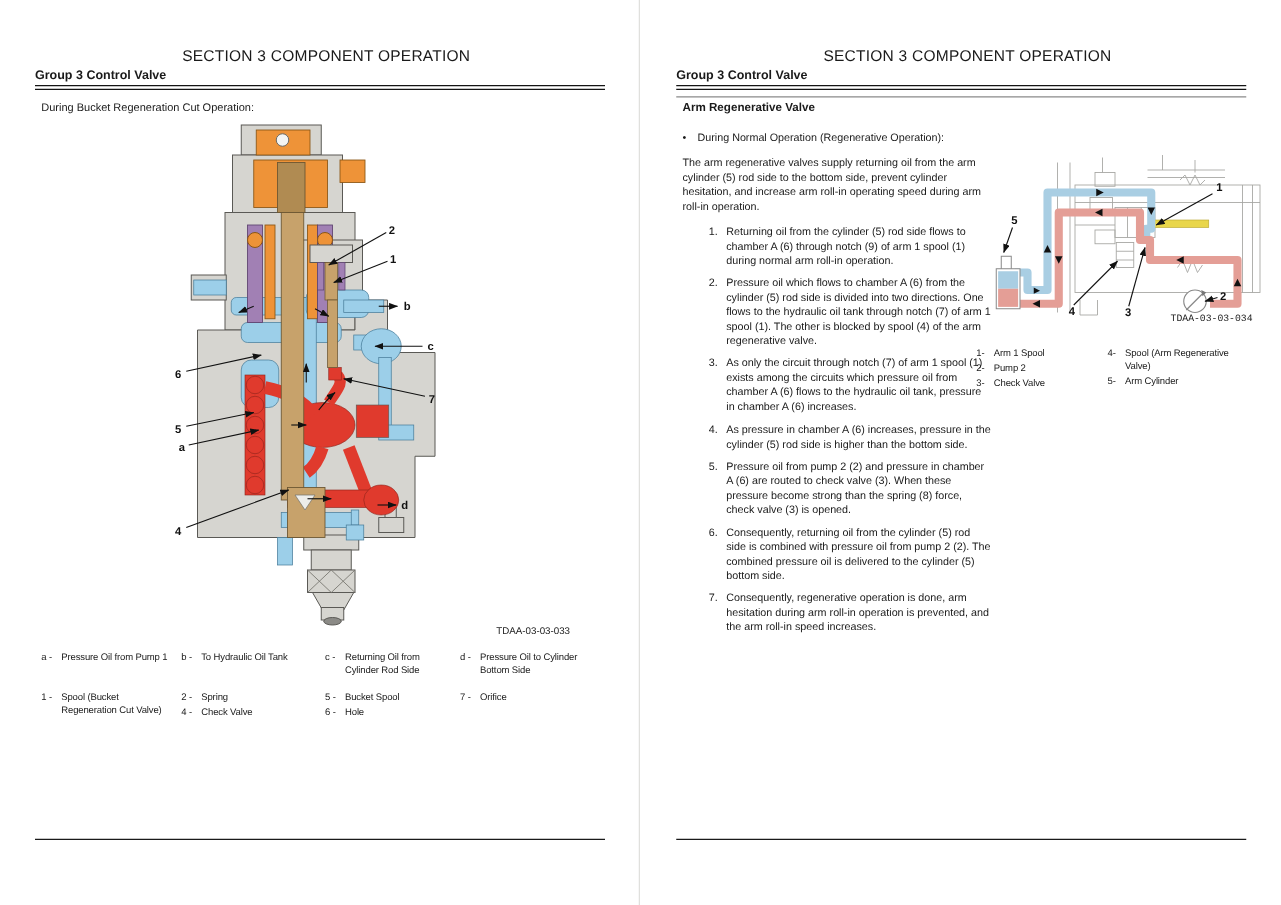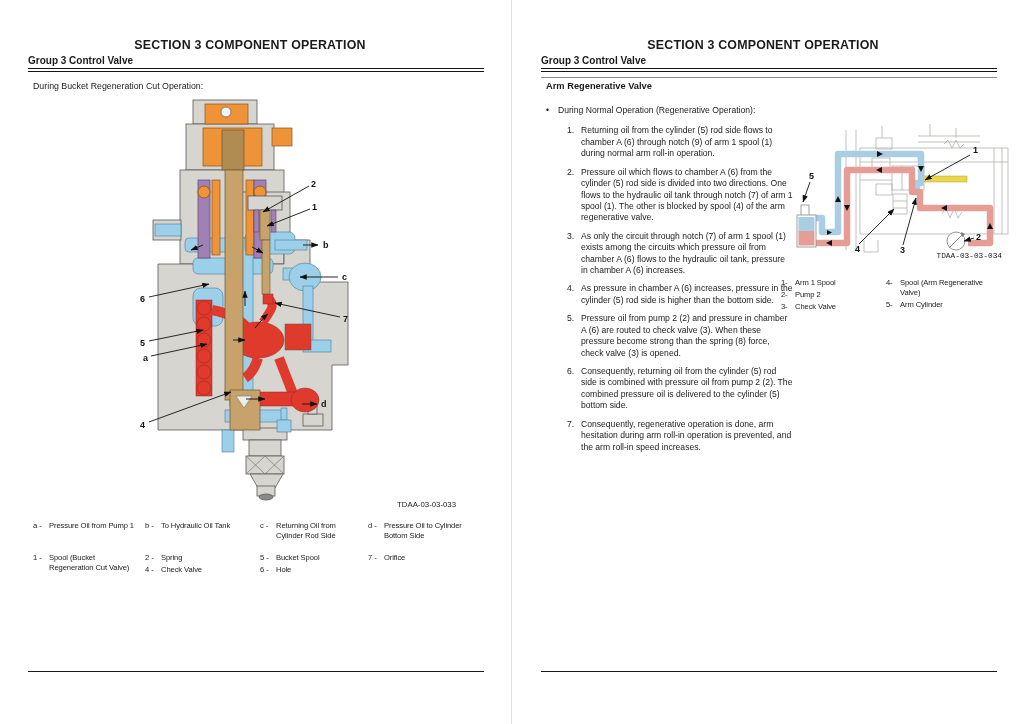"SECTION 3 COMPONENT OPERATION" .hdr-title { font-weight: bold -> normal; left: 22px -> 33px }
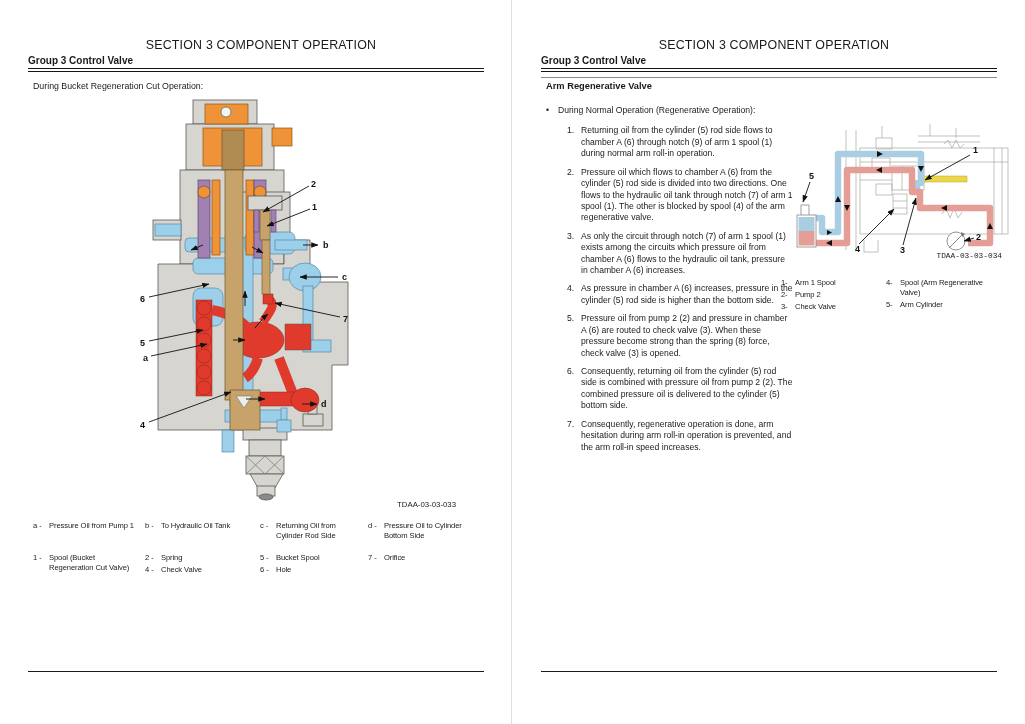"The arm regenerative valves supply" p.rp-intro { html: none -> <p>The arm regenerative valves supply returning oil from the arm cylinder (5) rod side to the bottom side, prevent cylinder hesitation, and increase arm roll-in operating speed during arm roll-in operation.</p> }
